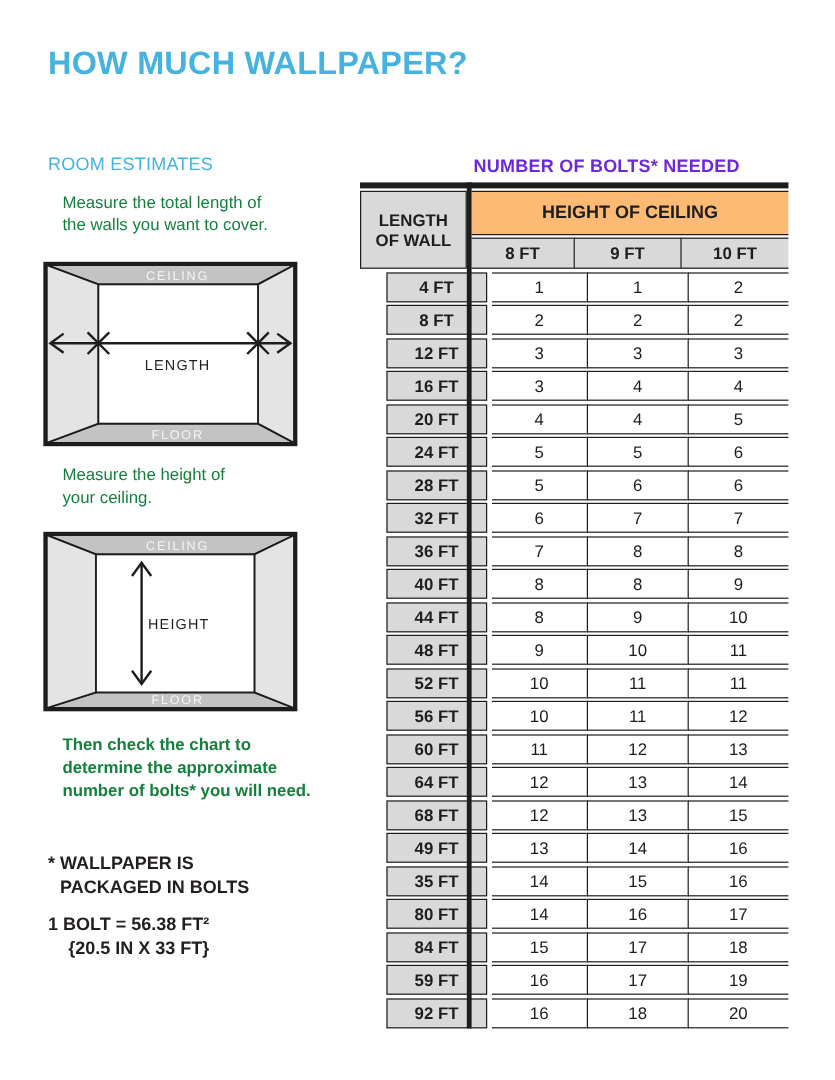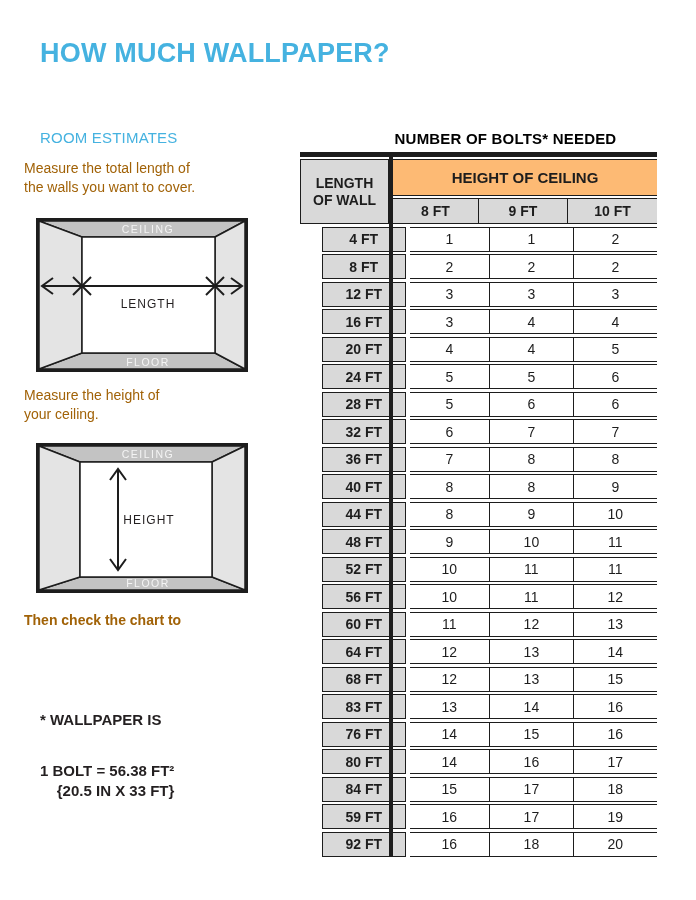"NUMBER OF BOLTS* NEEDED" .tbl-title { color: #000000 -> #6d28d9 }
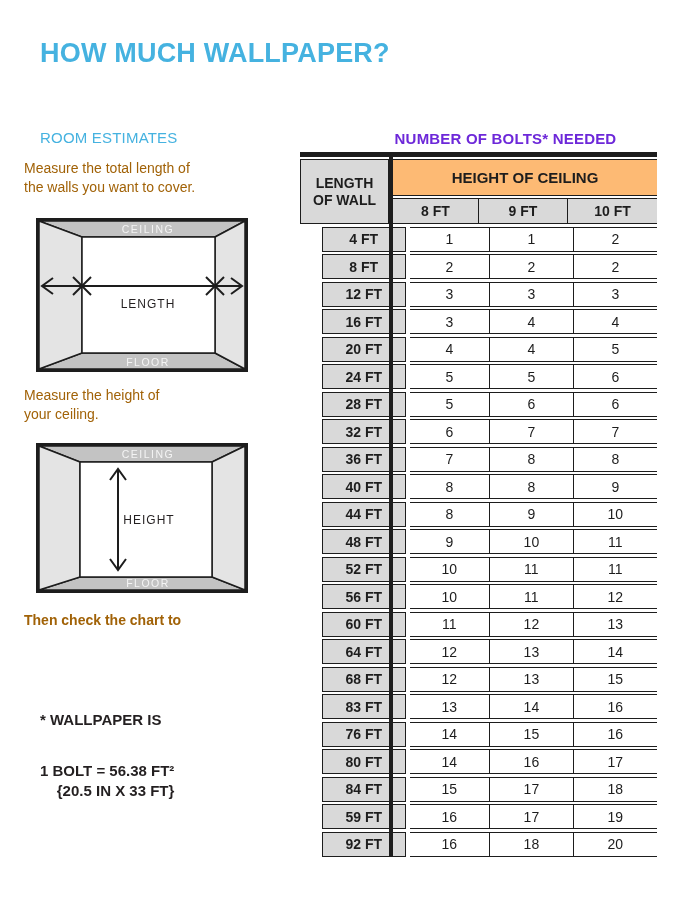"Measure the total length of" .para { color: #a16207 -> #15803d; left: 24px -> 52px }
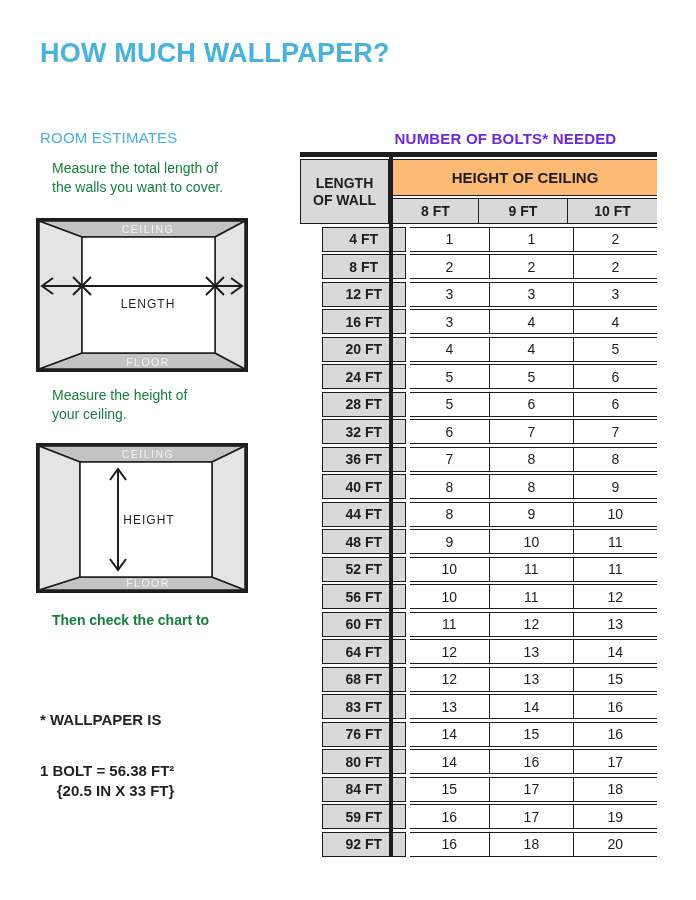"determine the approximate" div { html: none -> <div>determine the approximate</div> }
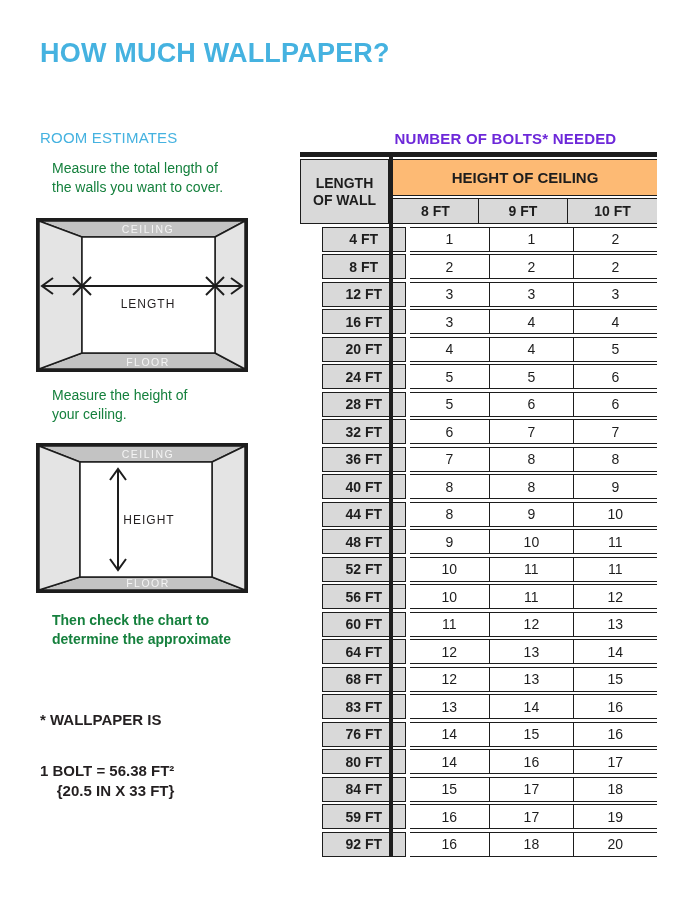"number of bolts* you will" div { html: none -> <div>number of bolts* you will need.</div> }
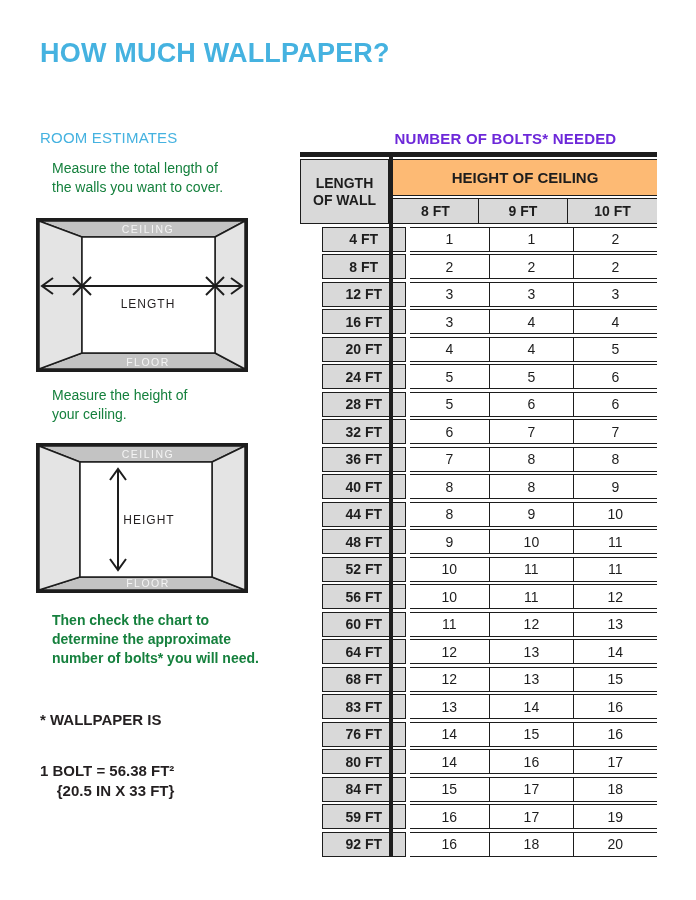"83 FT" div.rowhead { text: 83 -> 49 }
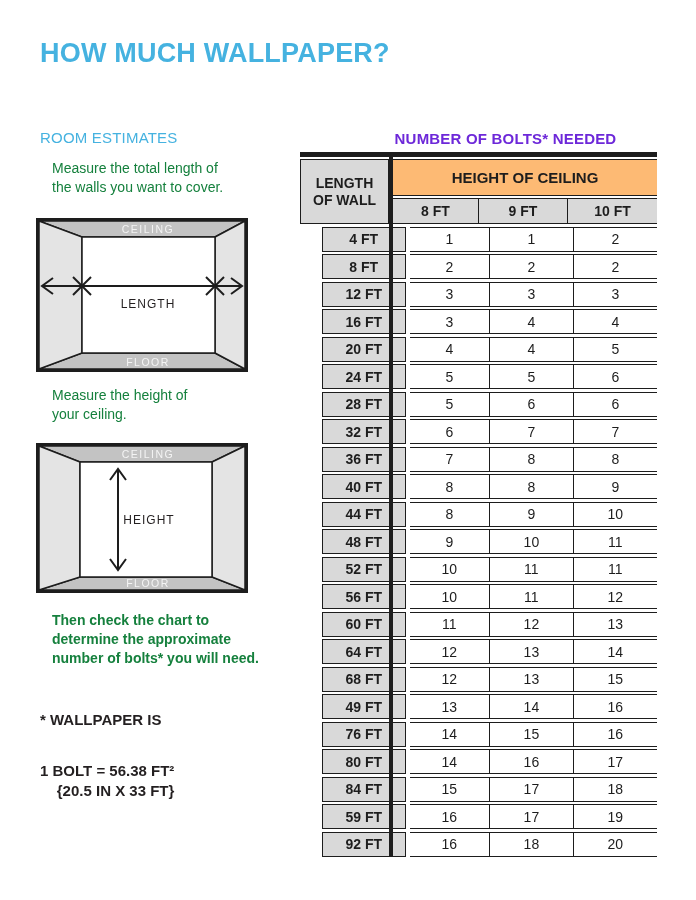"PACKAGED IN BOLTS" div { html: none -> <div>PACKAGED IN BOLTS</div> }
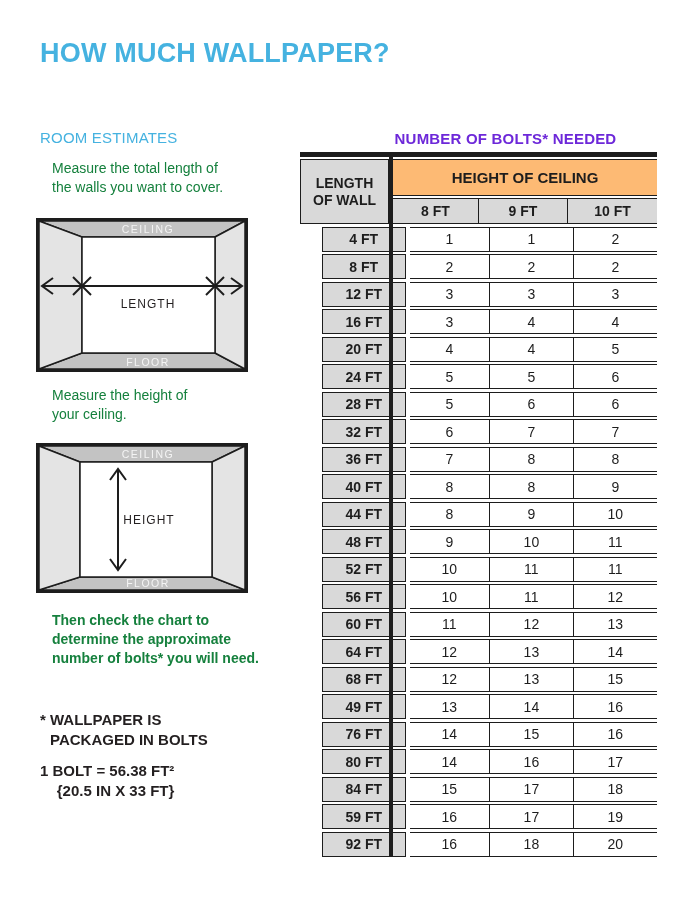"76 FT" div.rowhead { text: 76 -> 35 }
